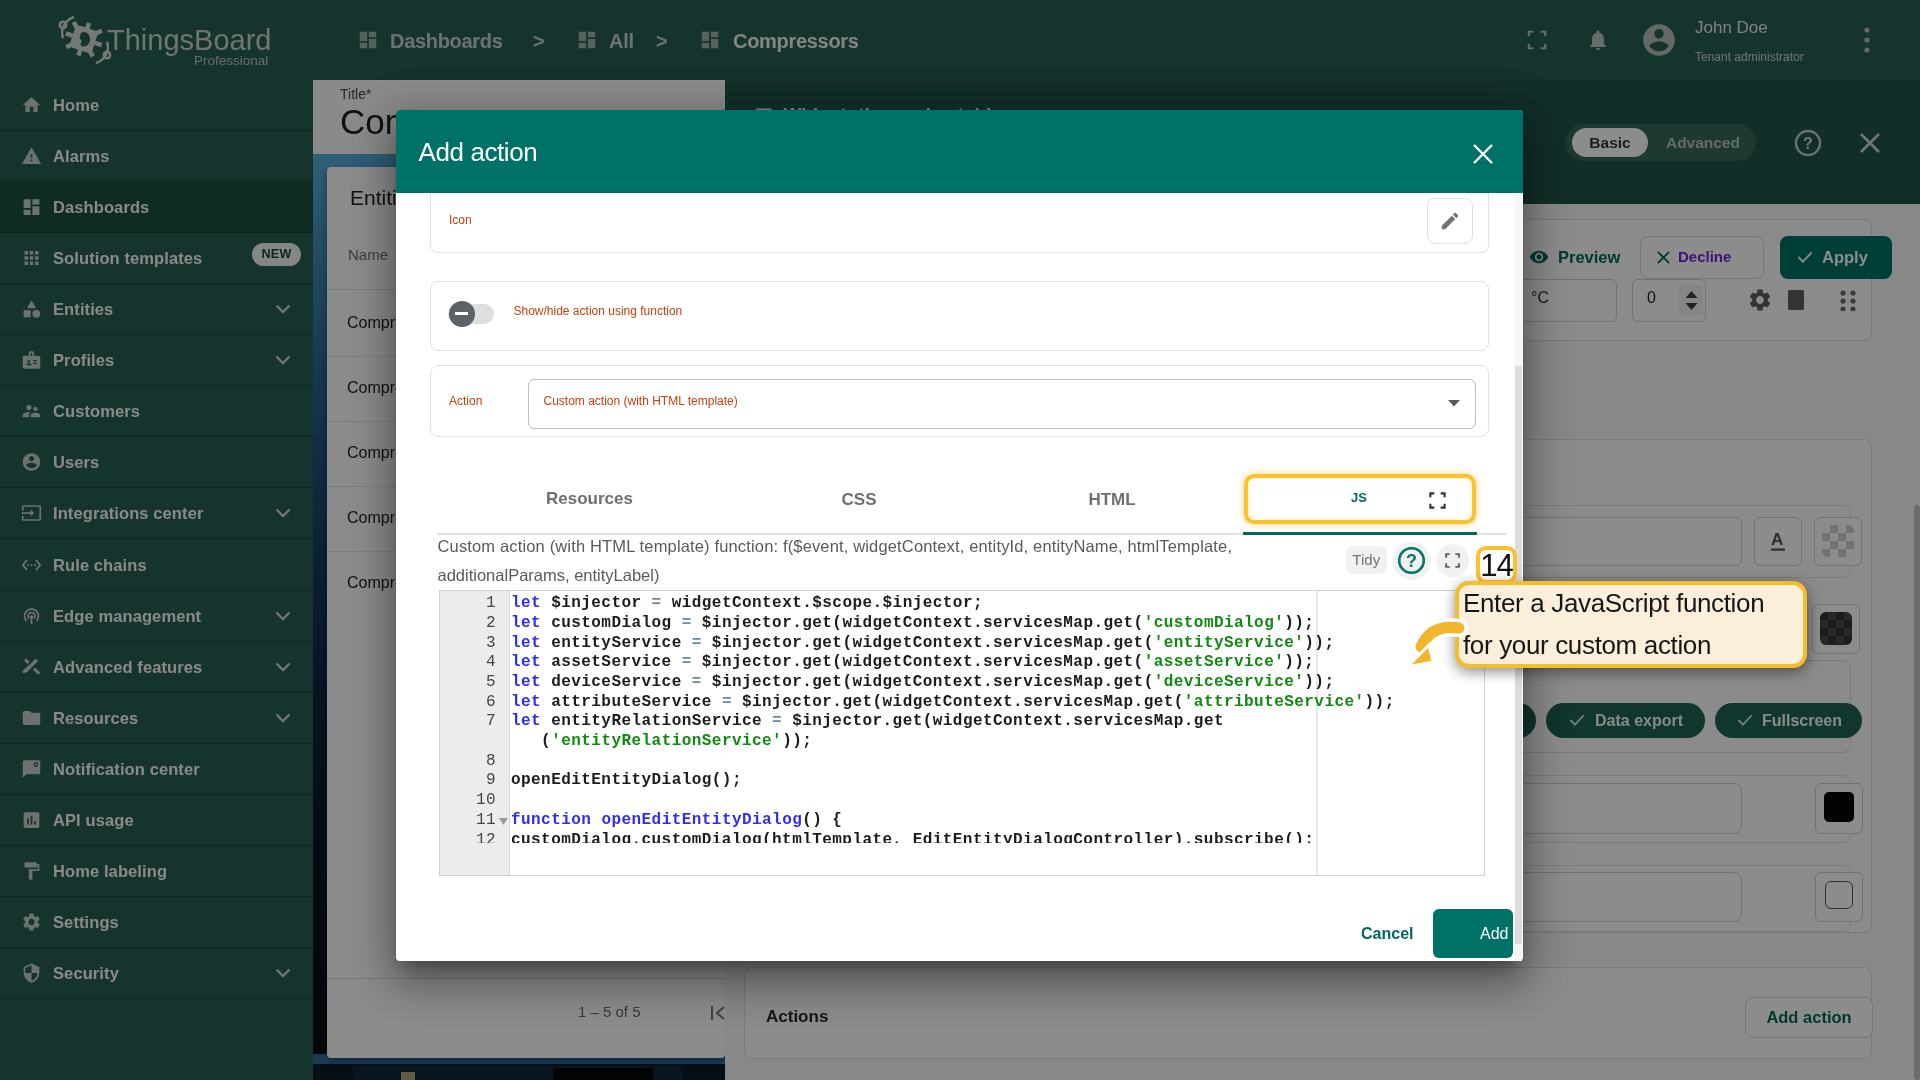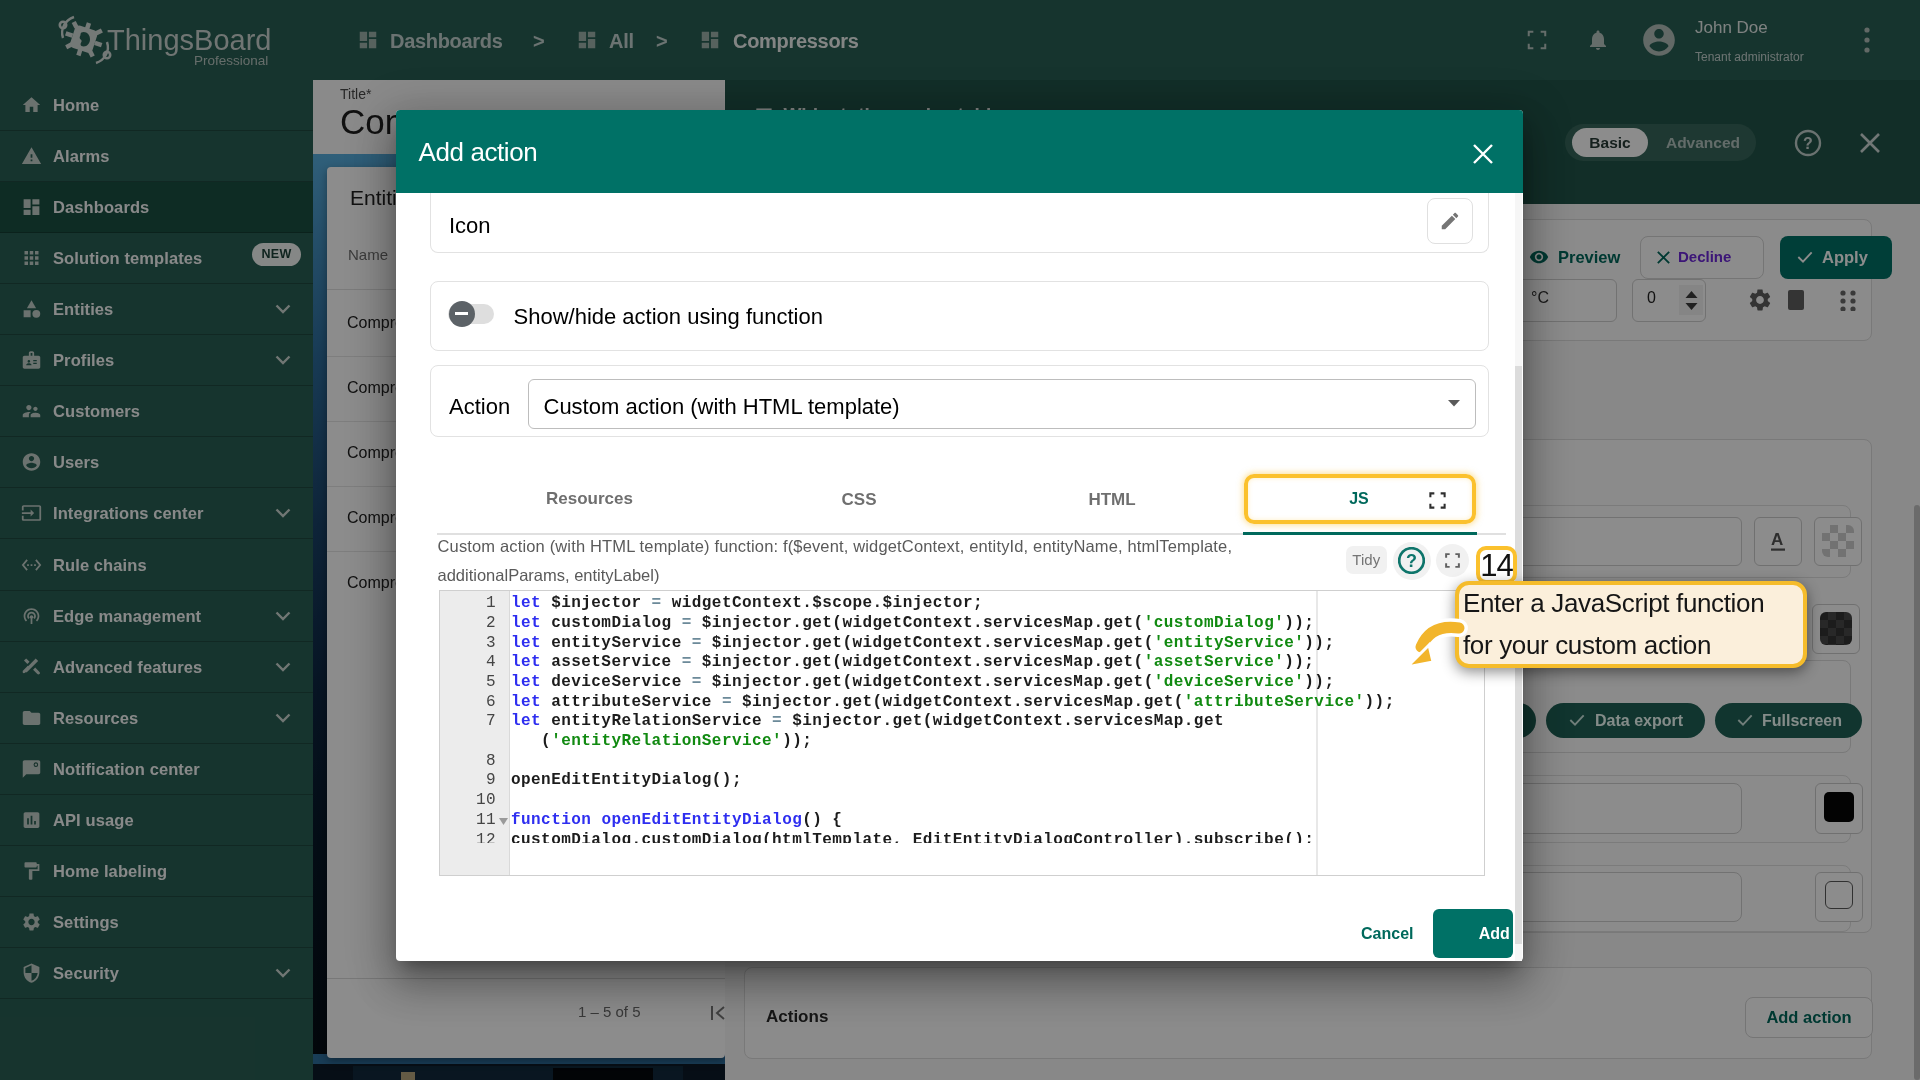"Icon" .mlabel { color: #000000 -> #c2410c; font-size: 22px -> 12px }
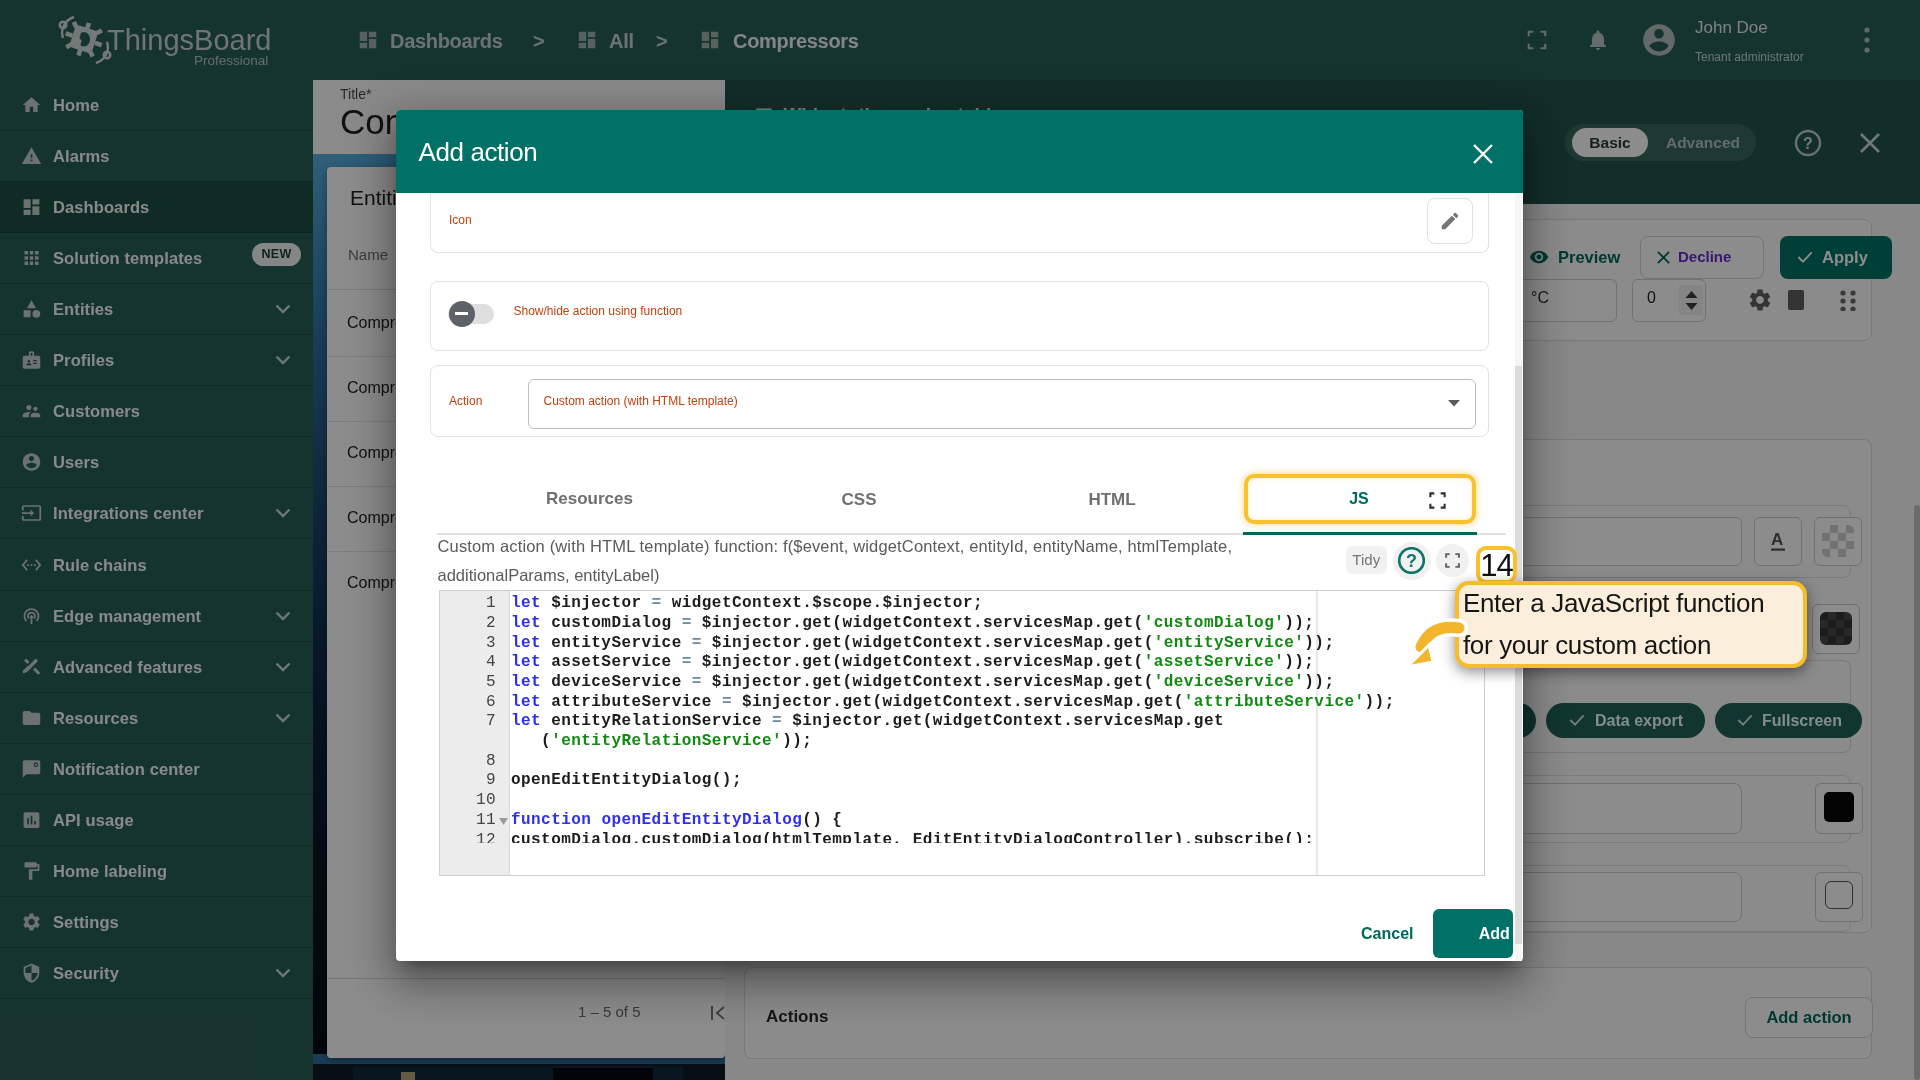"JS" div.abs { font-size: 16px -> 13px }
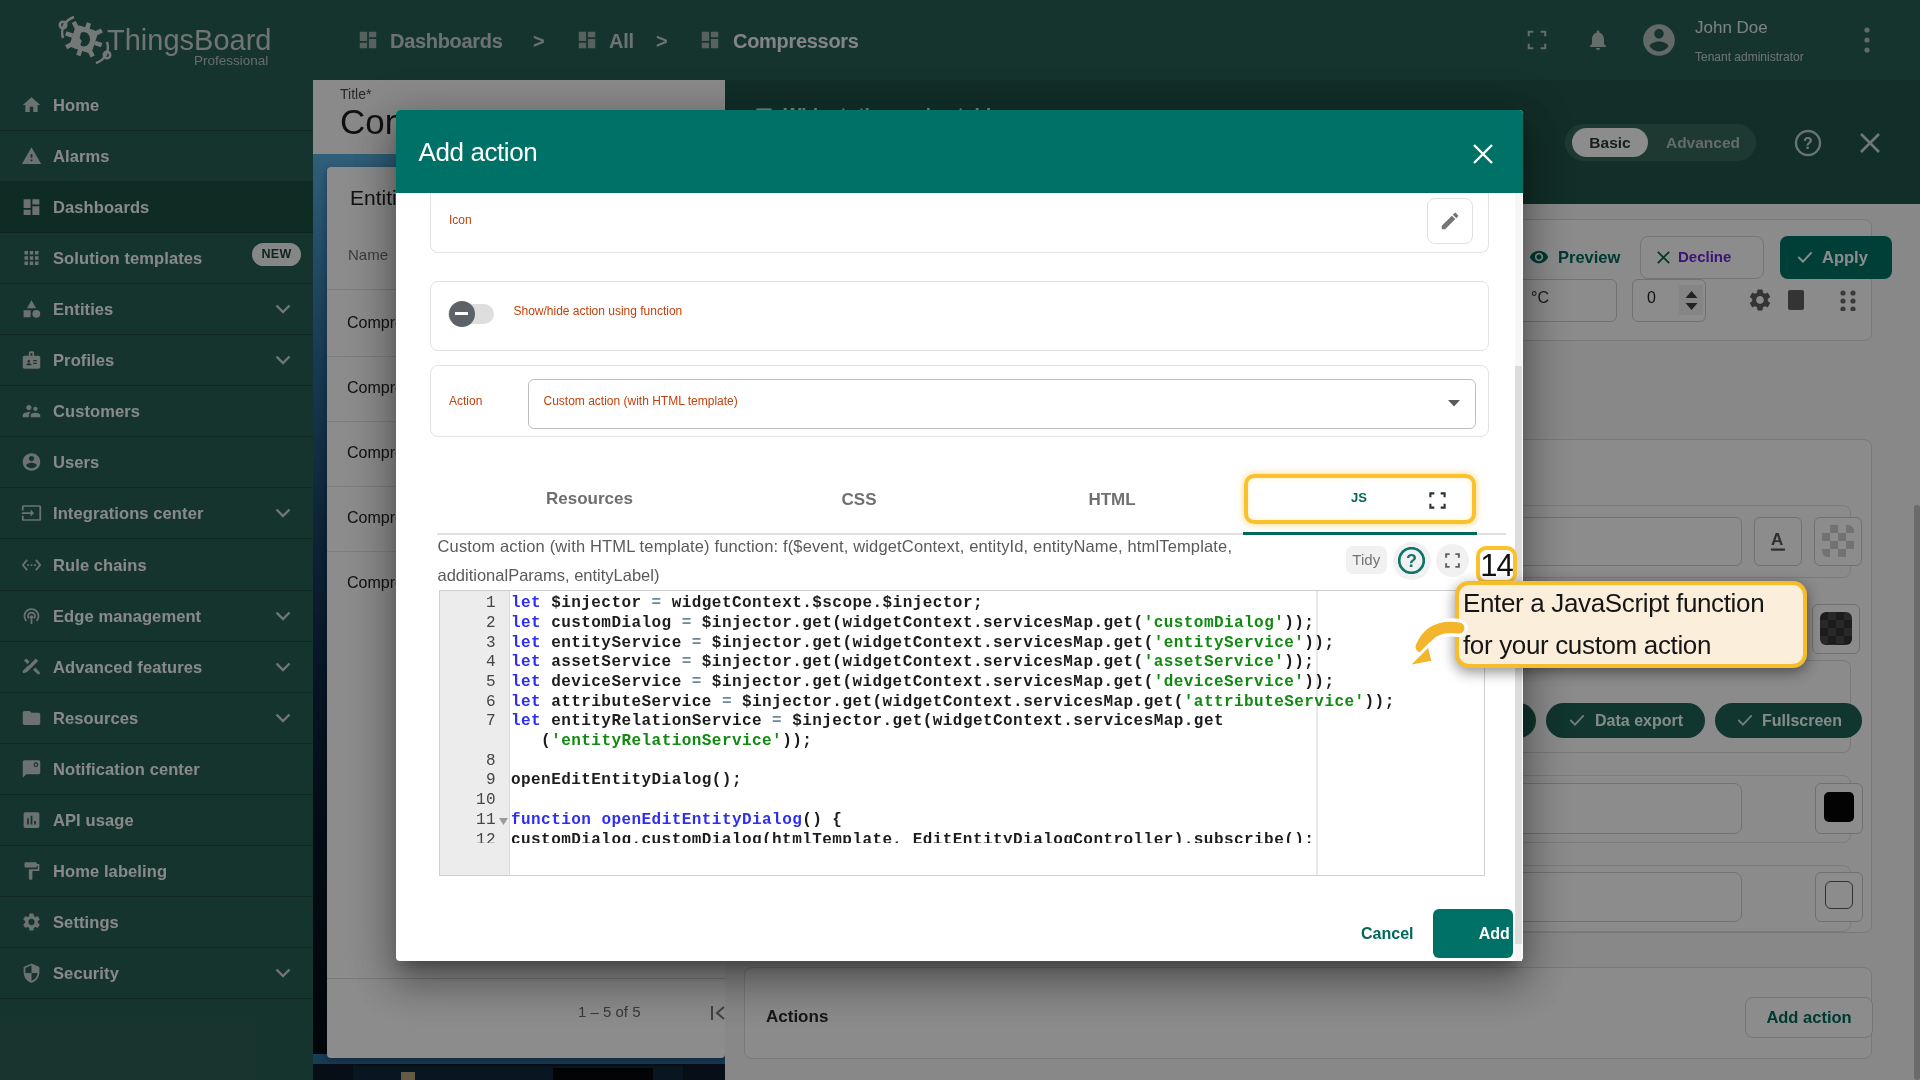"Add" div.abs { font-weight: 700 -> 400 }
